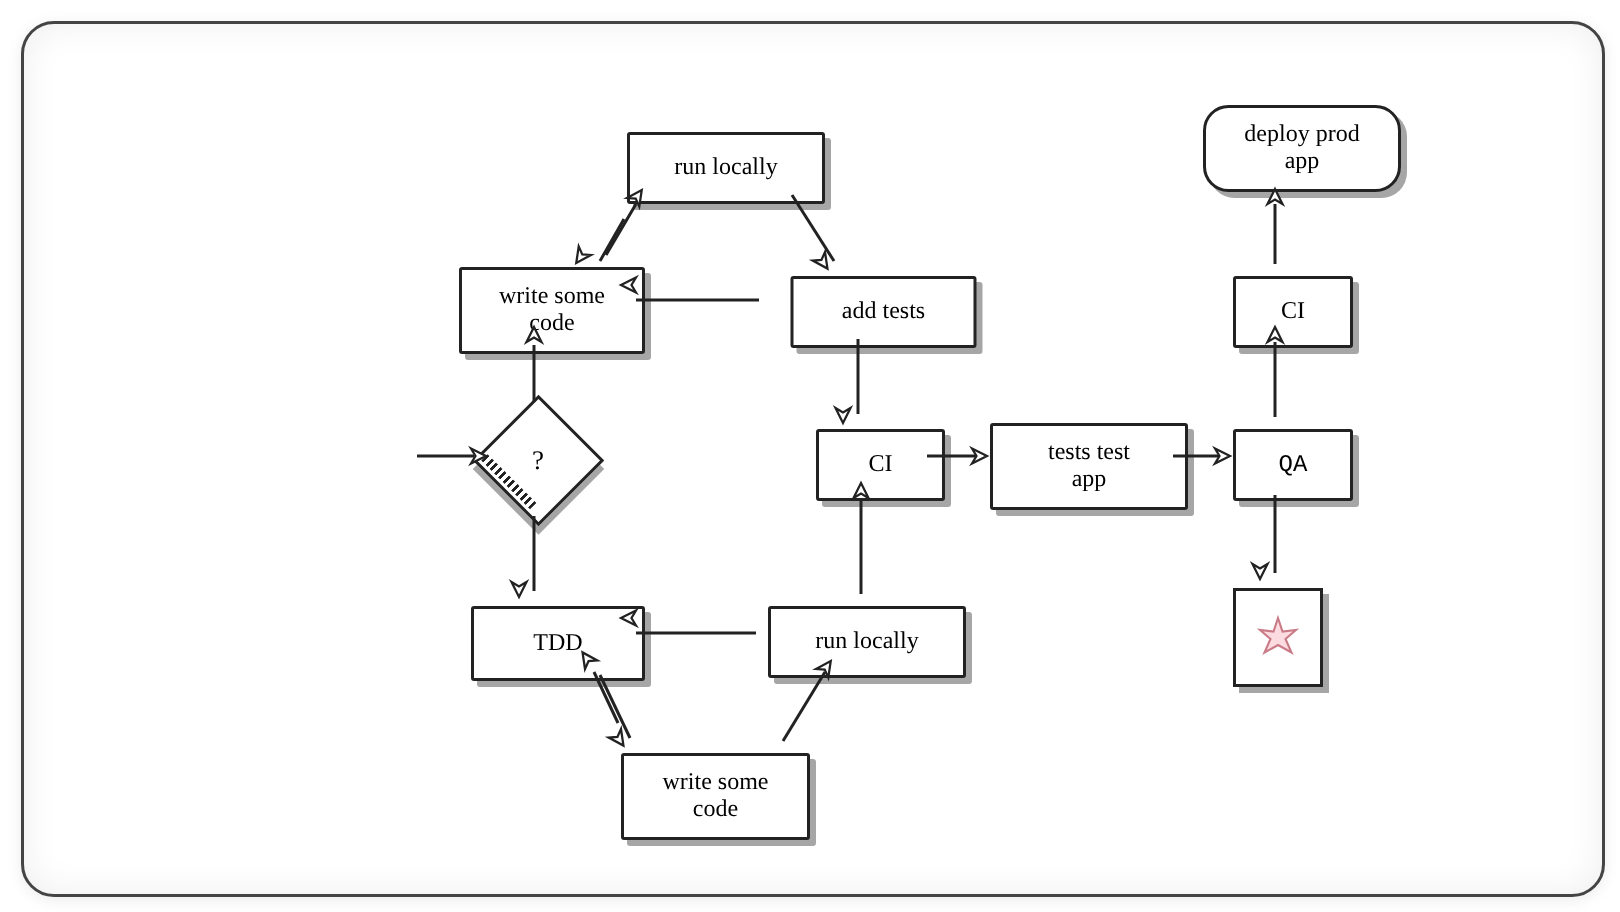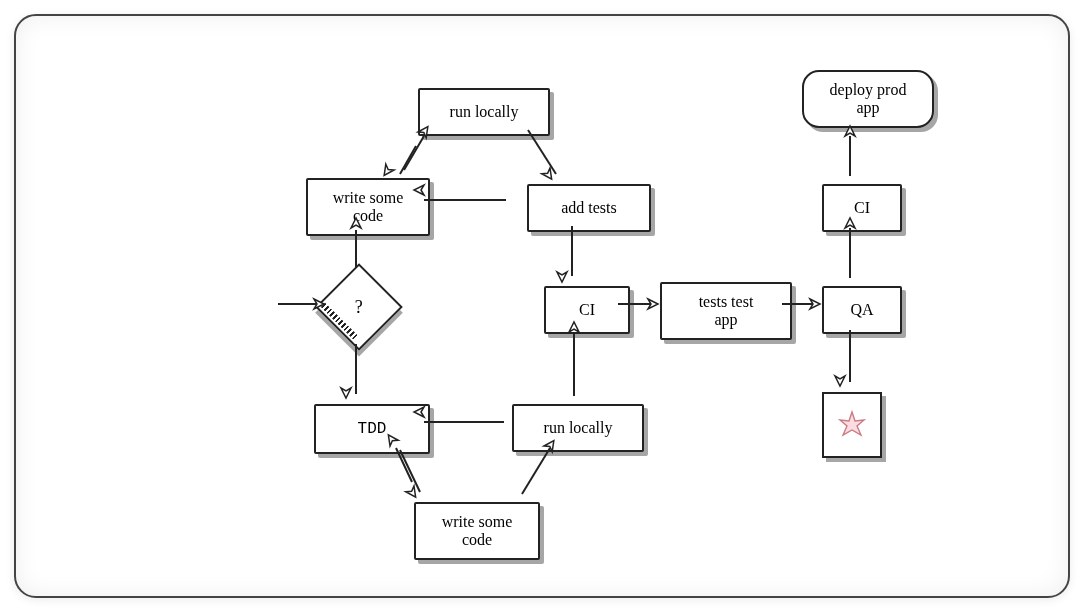"QA" div.node { font-family: none -> Liberation Mono, monospace }
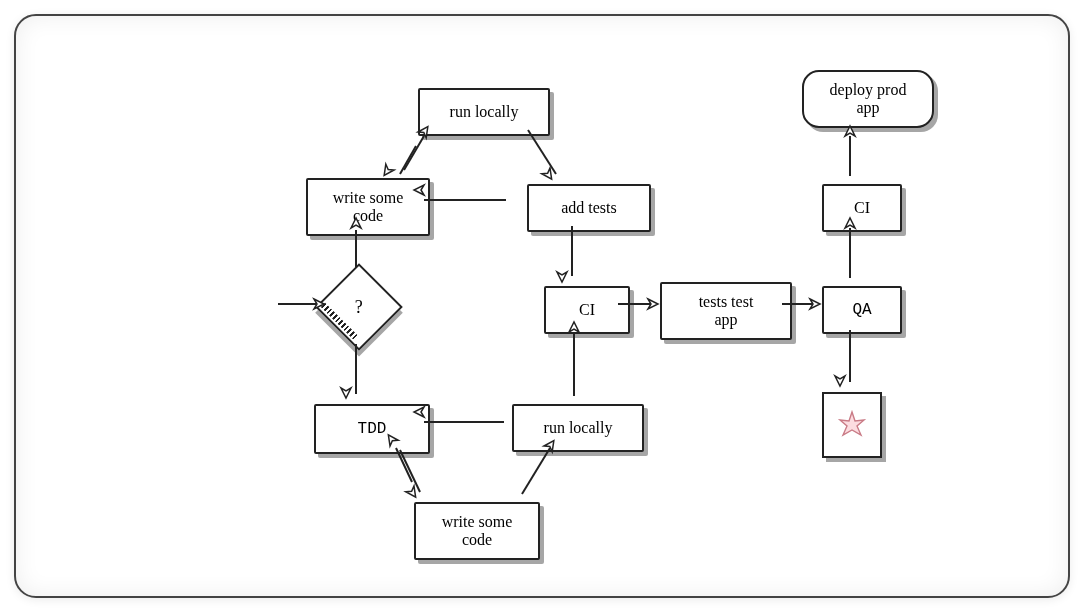"TDD" div.node { font-family: Liberation Mono, monospace -> none }
